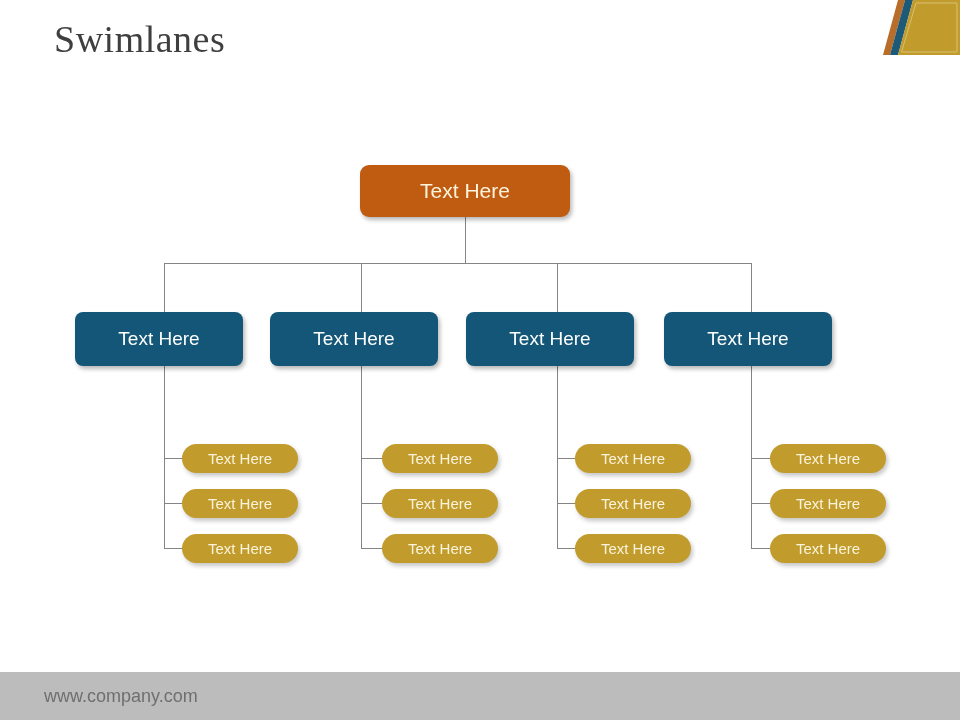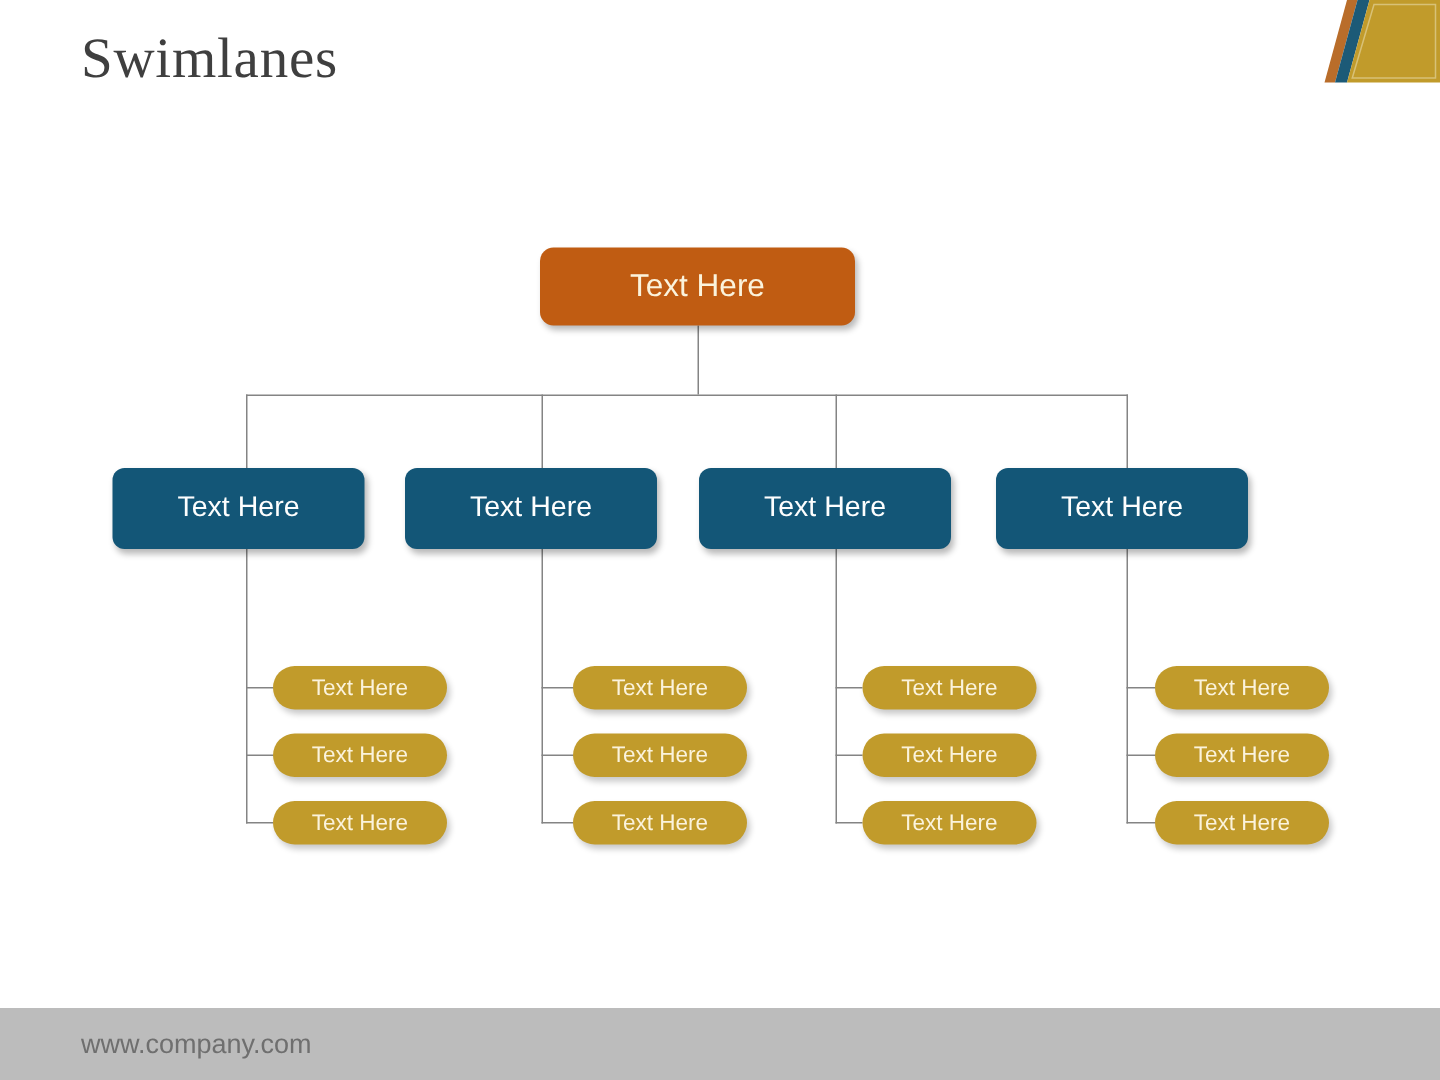"www.company.com" .footer .site { left: 54px -> 44px }
